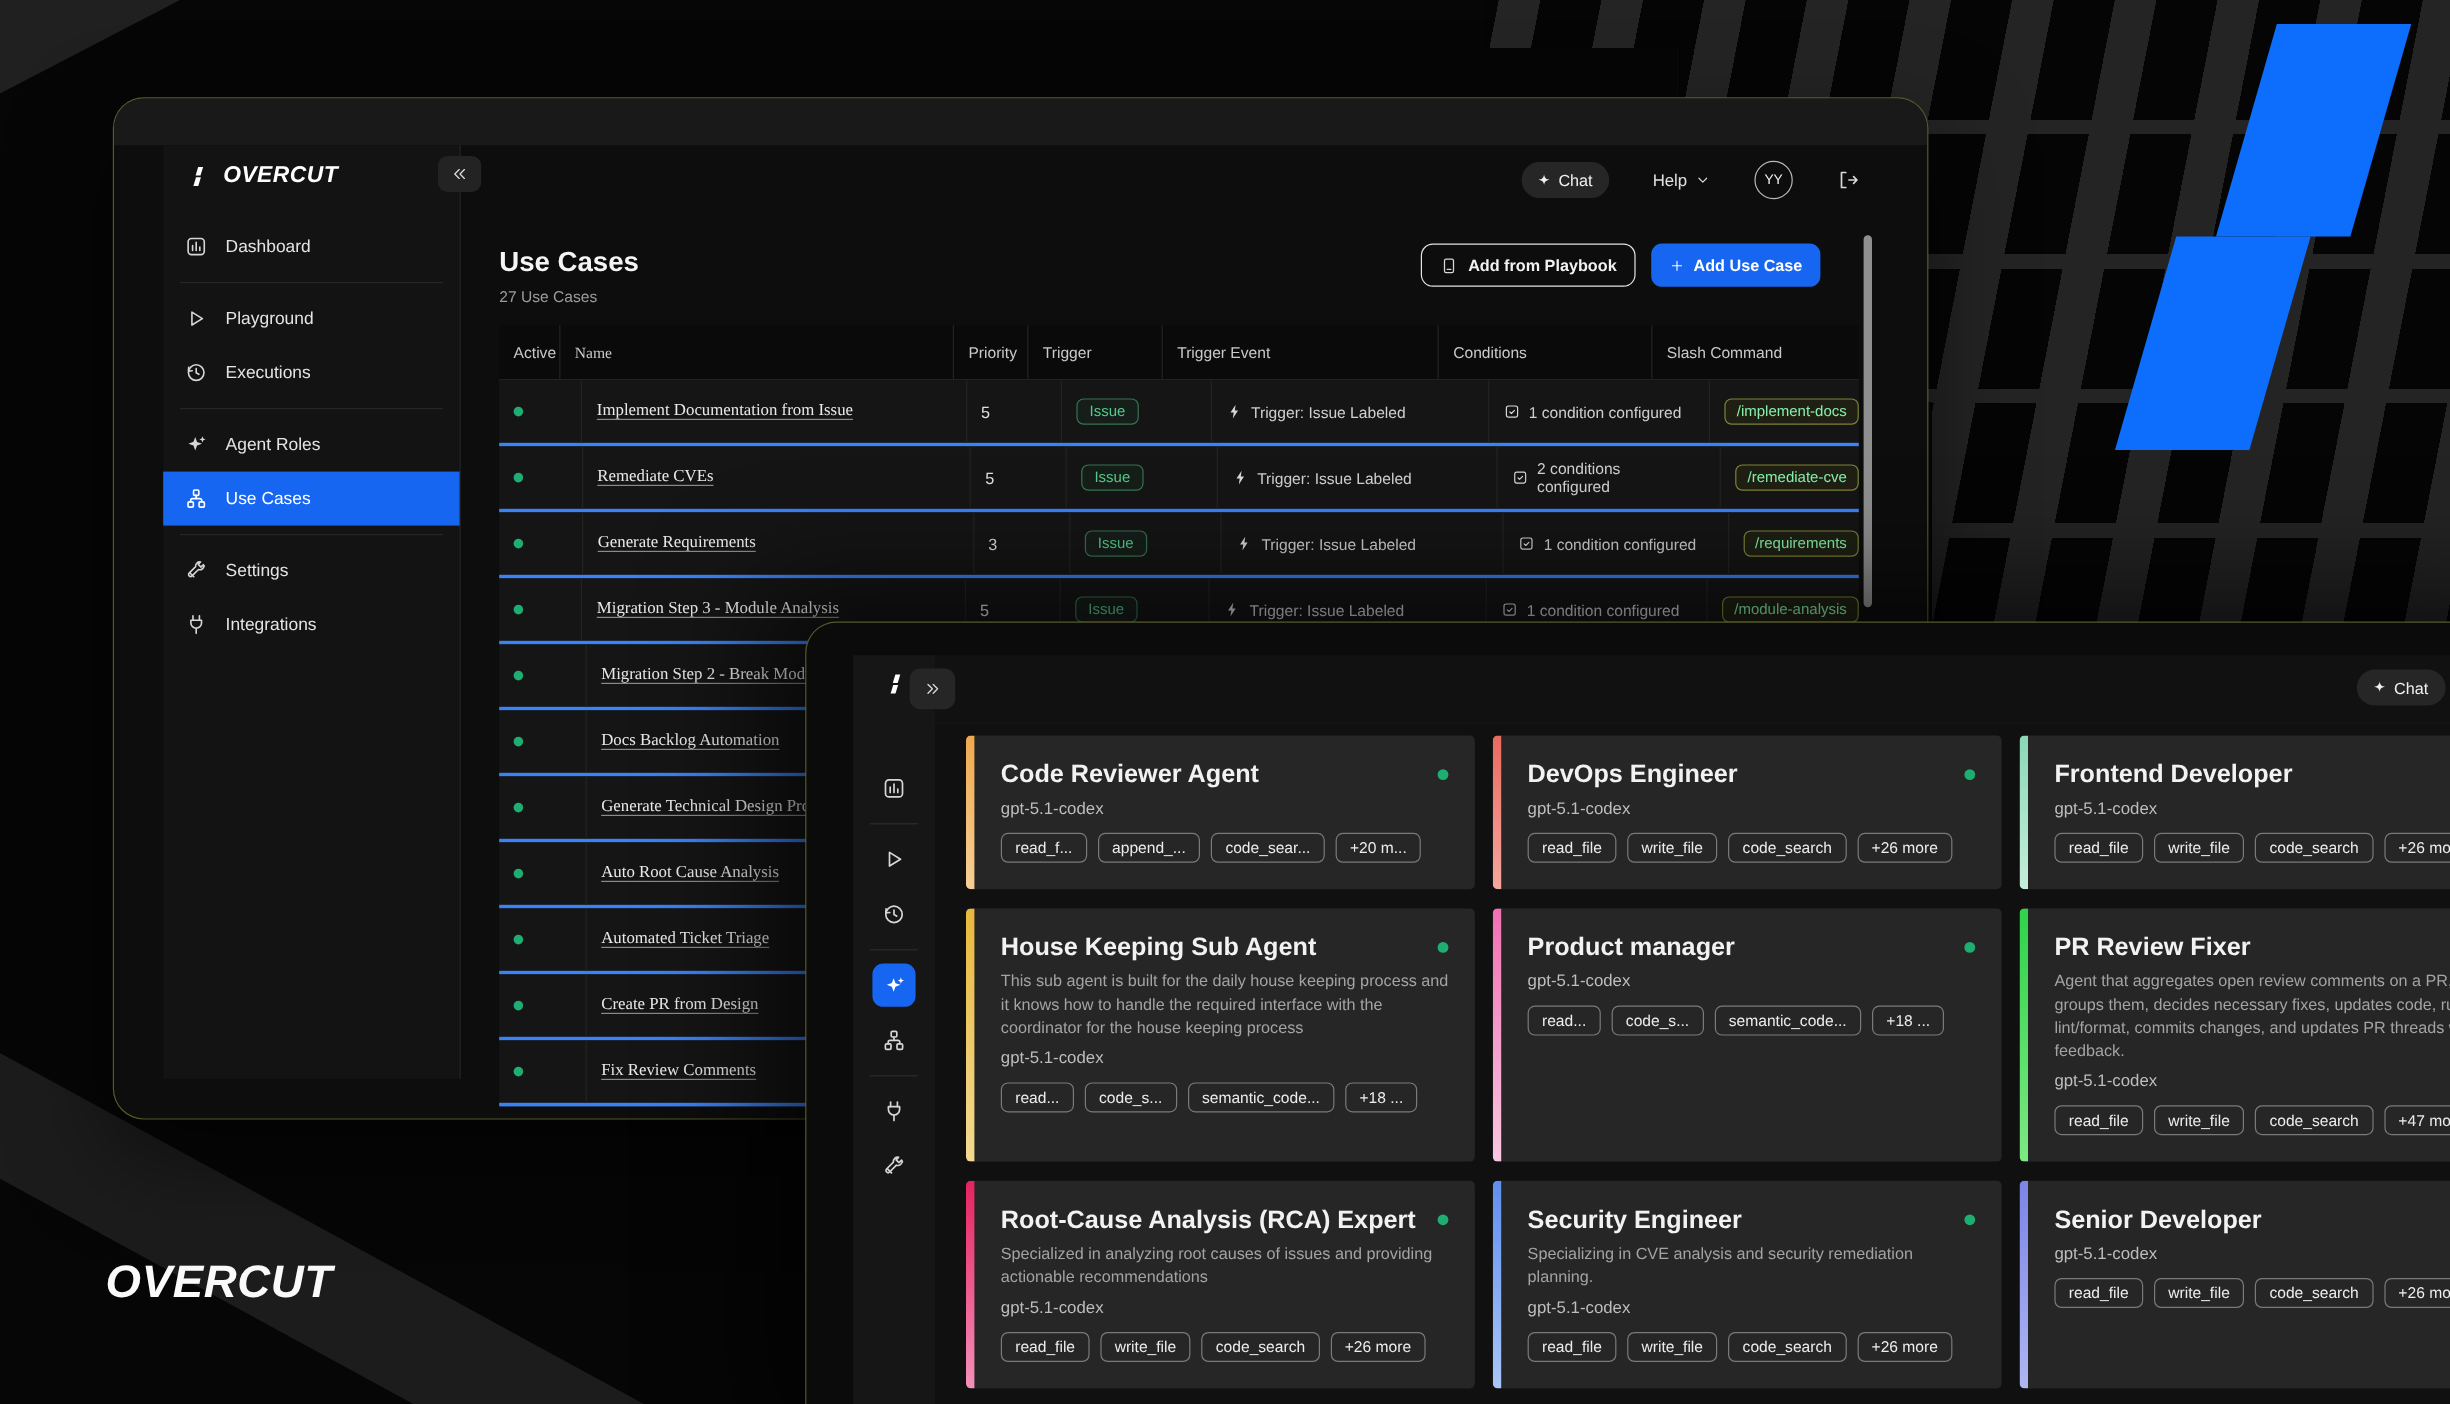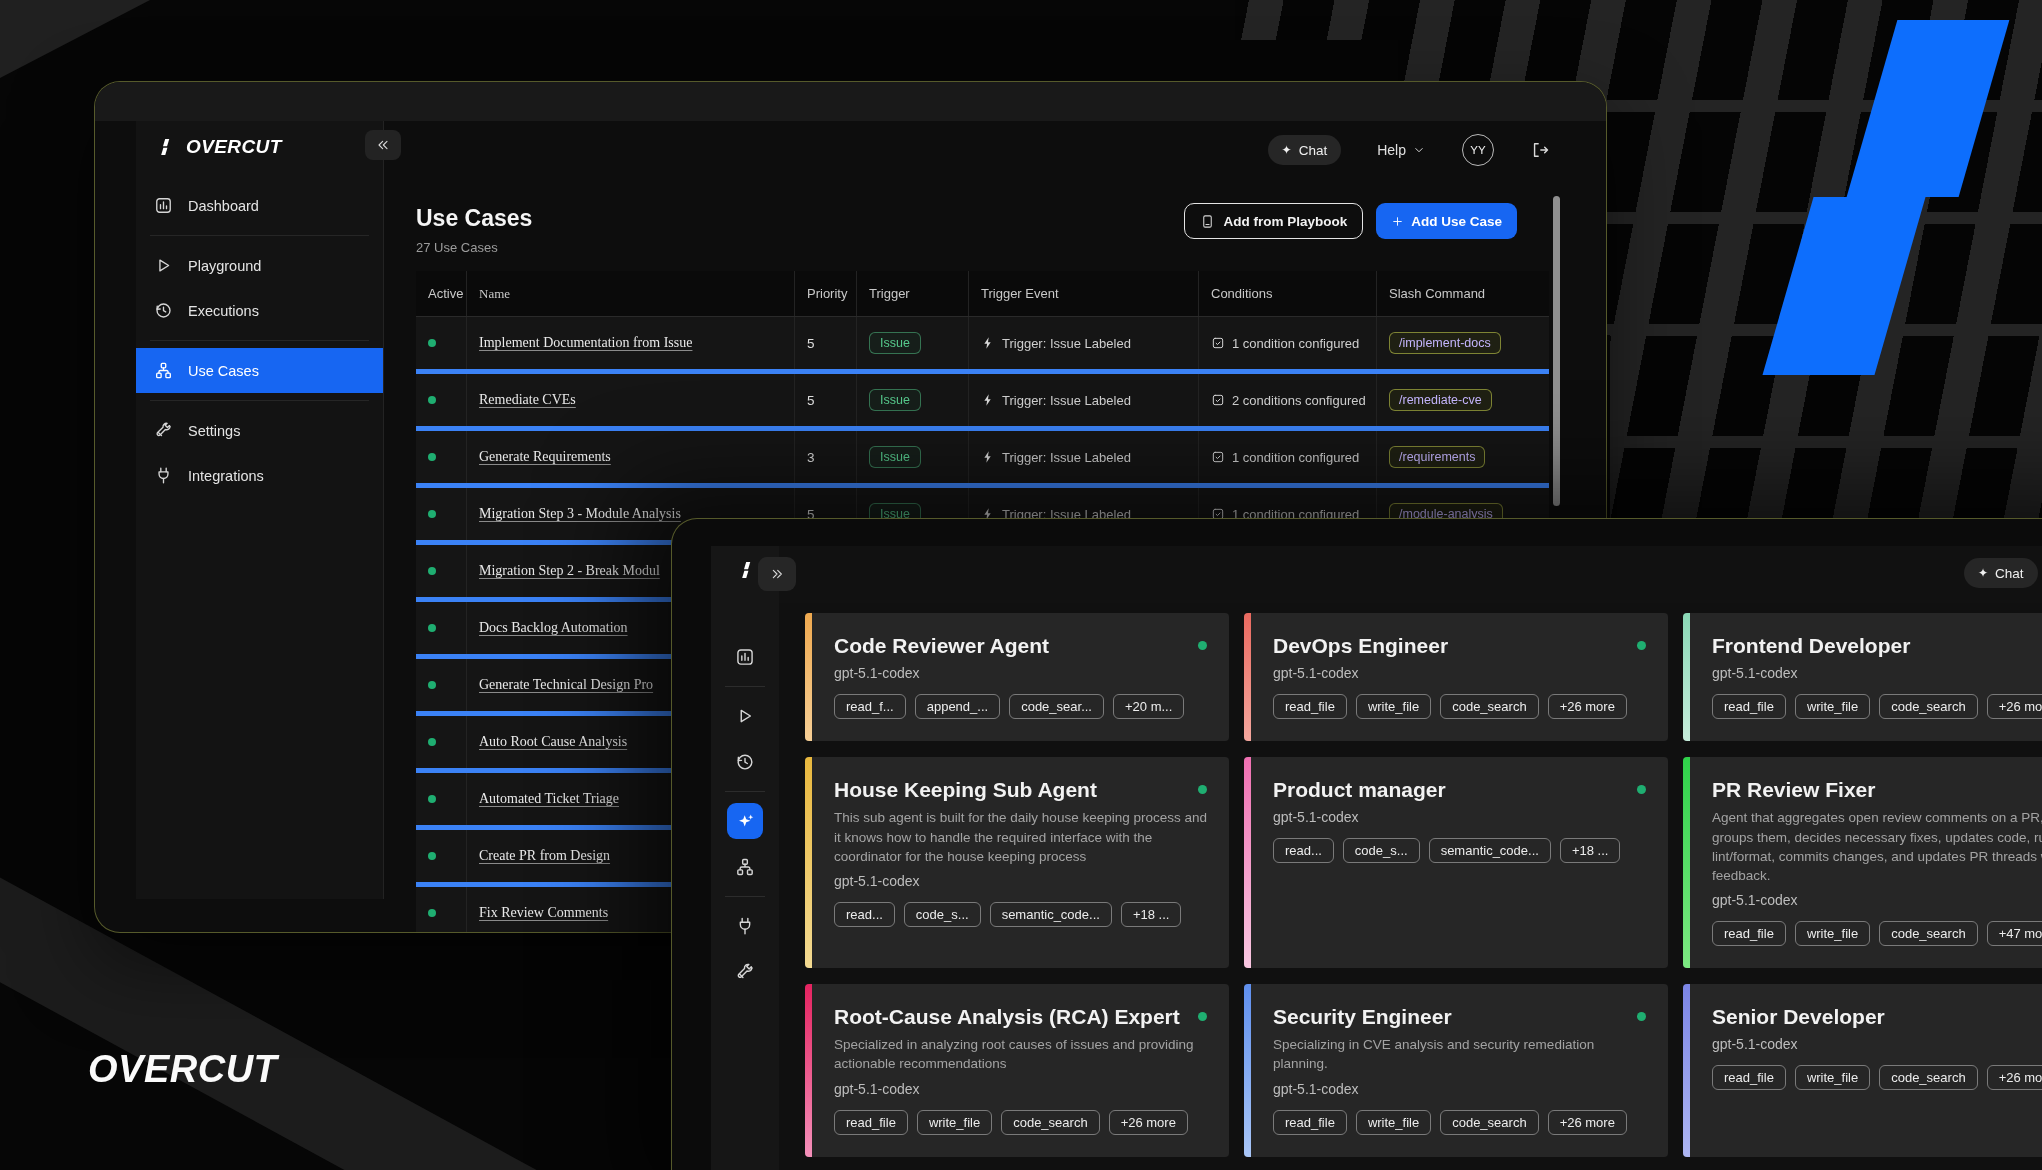"Implement Documentation from Issue" .tr { border-bottom: 5px solid #3b82f6 -> 3px solid #3b82f6; gap: none -> 22px }
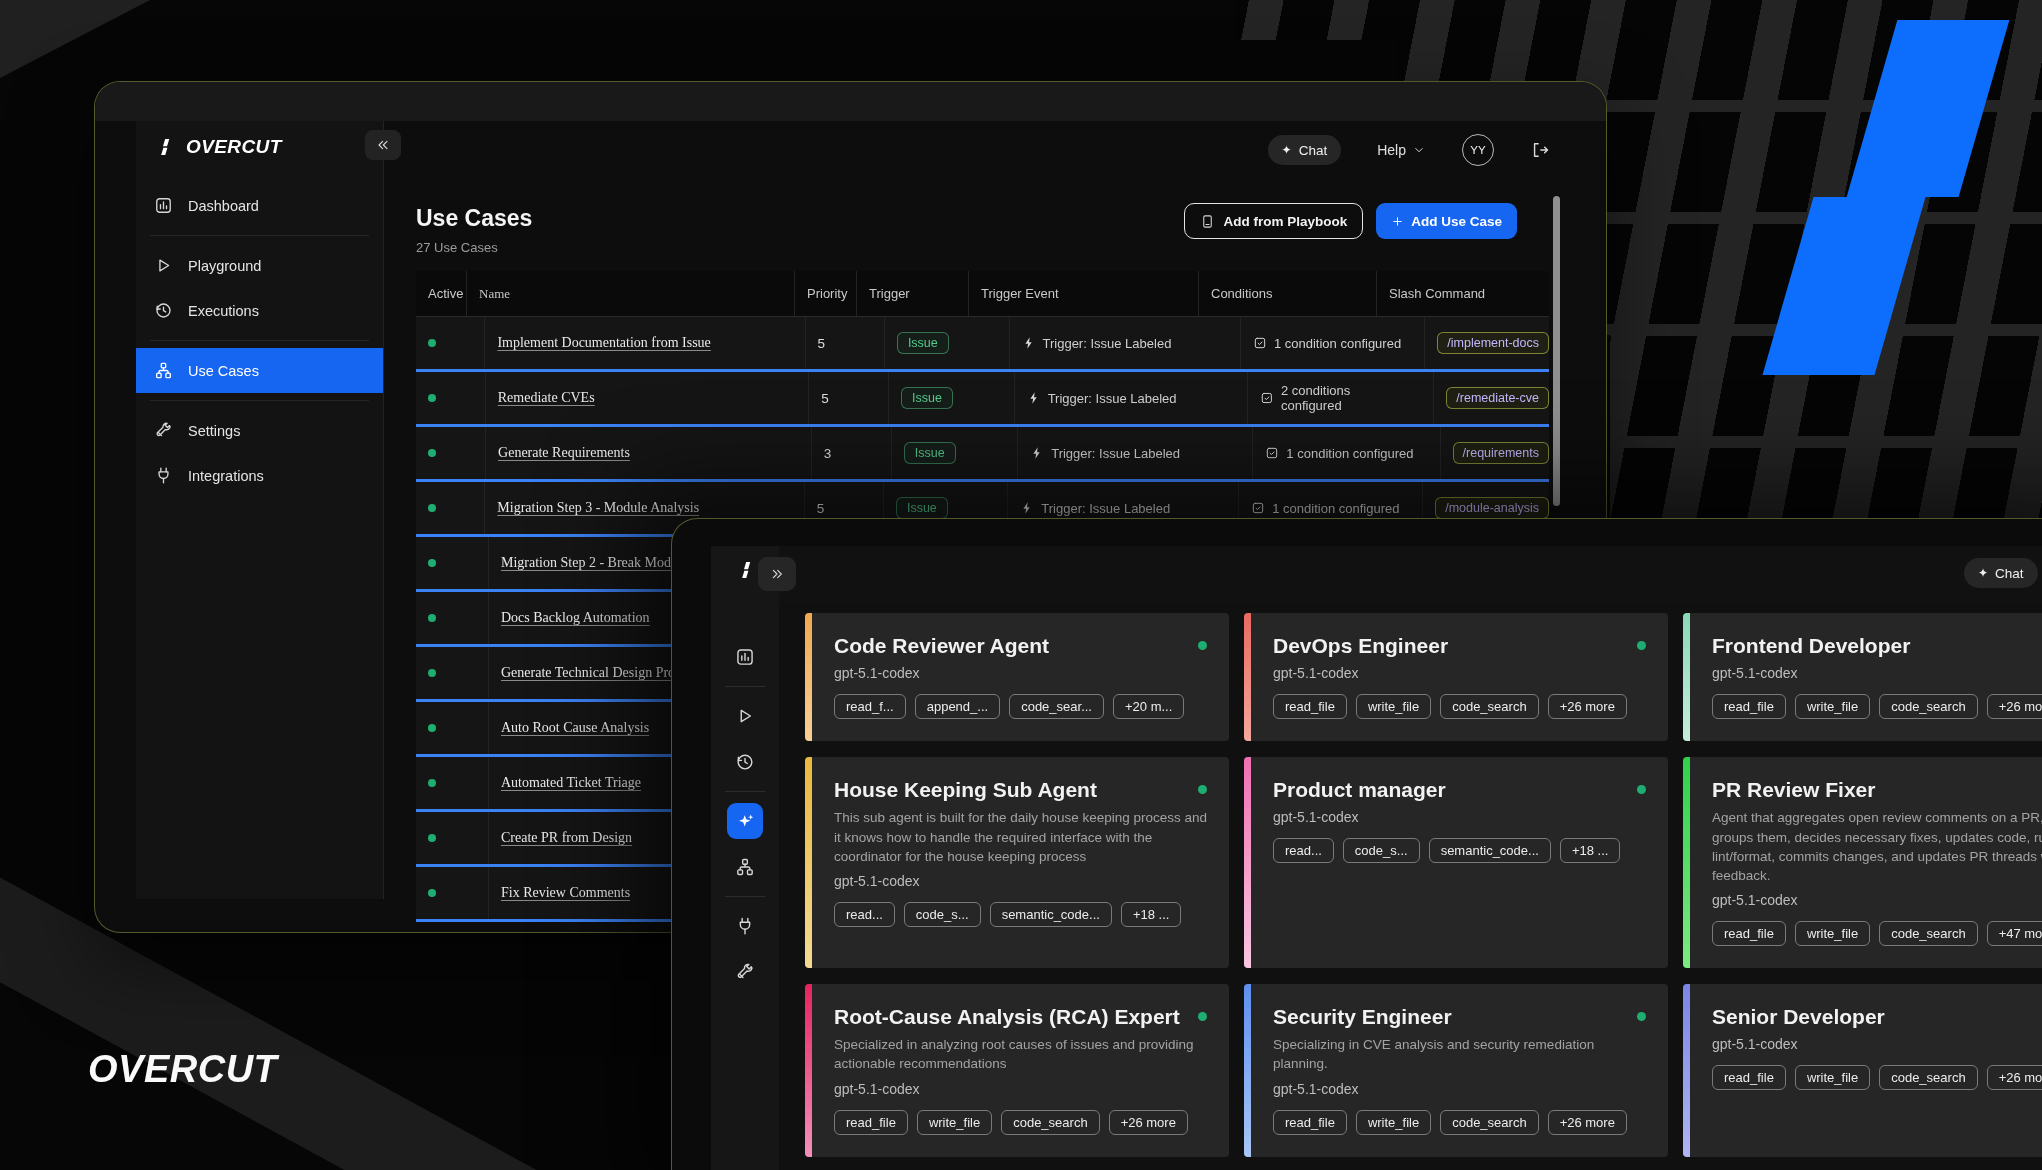"/implement-docs" .badge-slash { color: #c4b5fd -> #86efac }
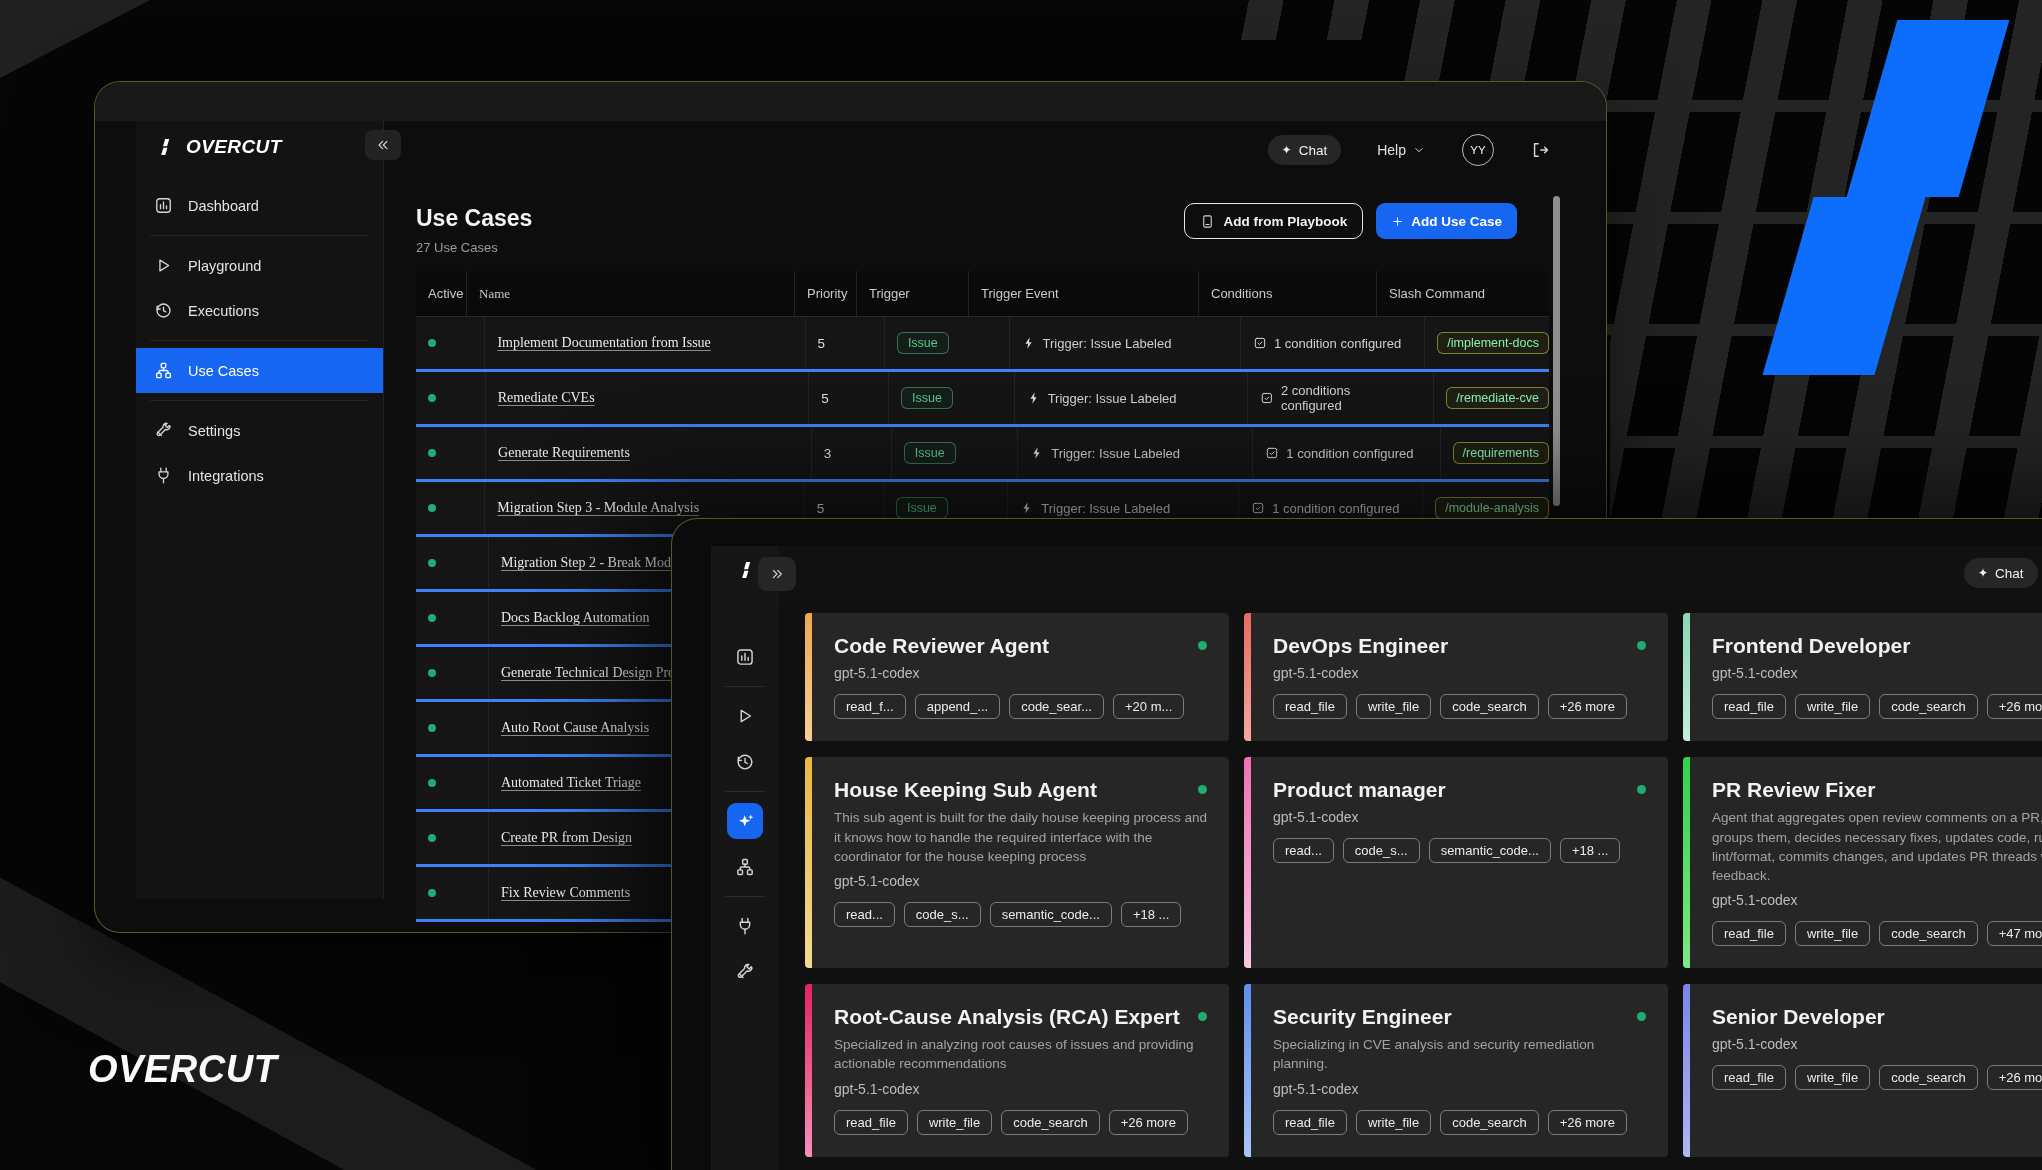"Agent Roles" div.sb-item { html: none -> <div> <span> <svg> <path></path> <path></path> </svg> </span> <span>Agent Roles</span> </div> }
